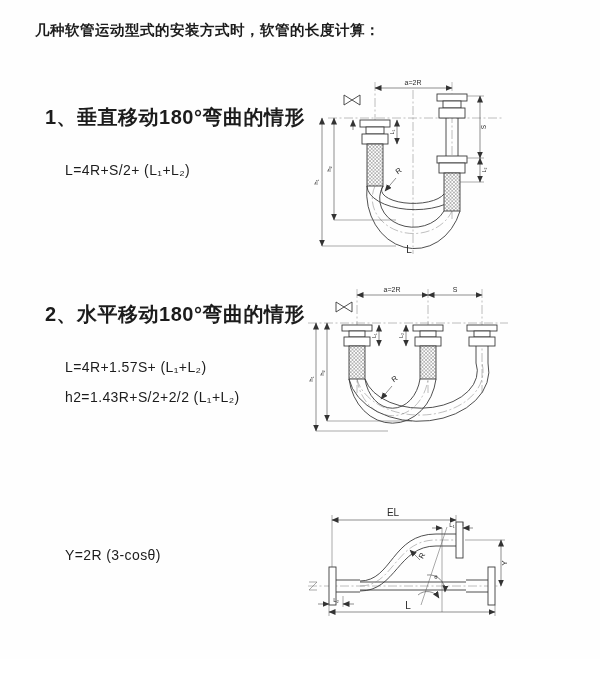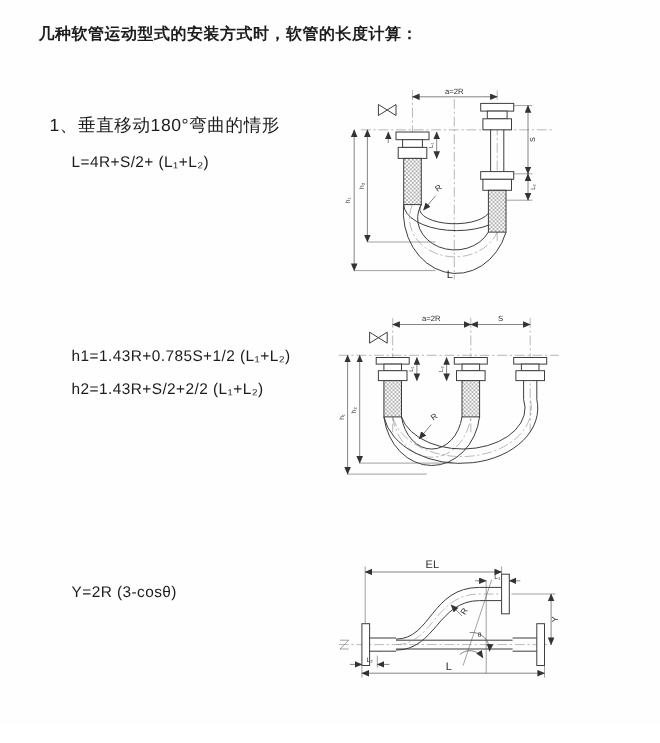"1、垂直移动180°弯曲的情形" .heading { font-size: 16px -> 20px; font-weight: normal -> bold }
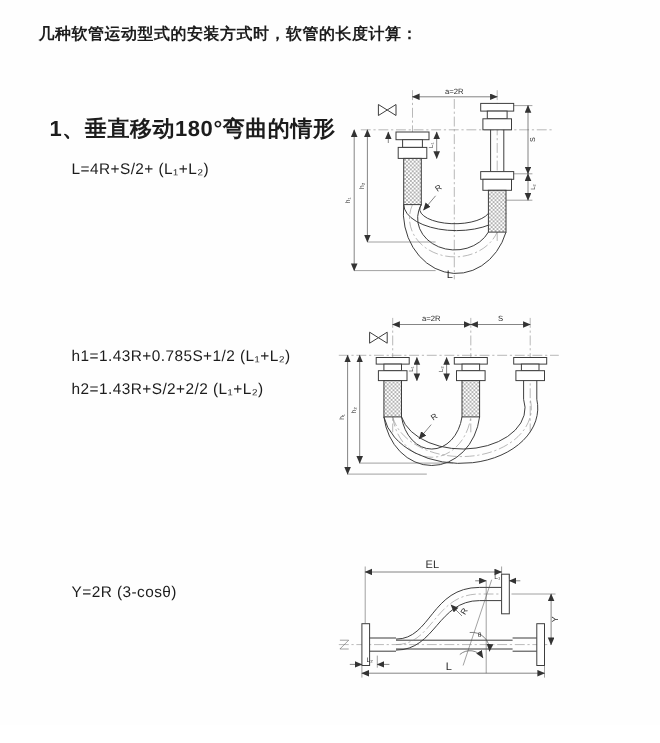"L=4R+S/2+ (L₁+L₂)" .formulas { margin-top: 7px -> 24px }
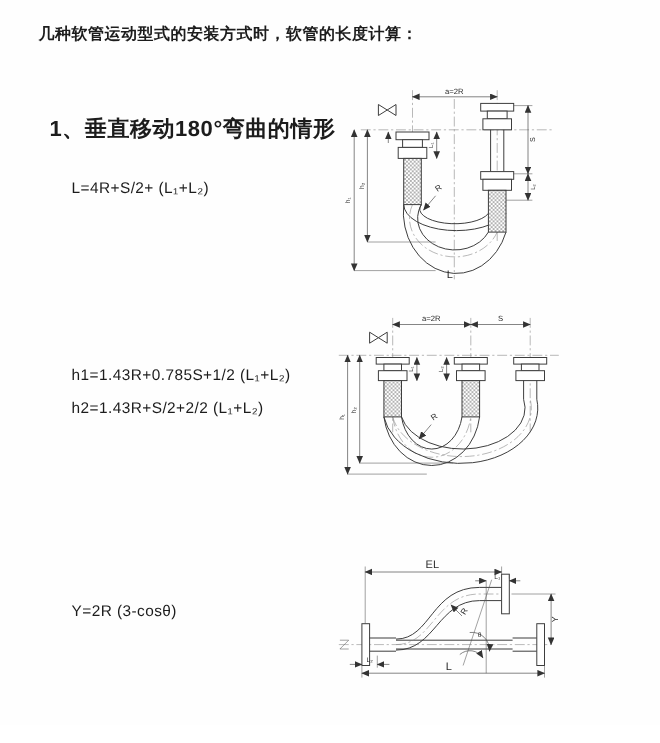"2、水平移动180°弯曲的情形" div.heading { html: none -> <div>2、水平移动180°弯曲的情形</div> }
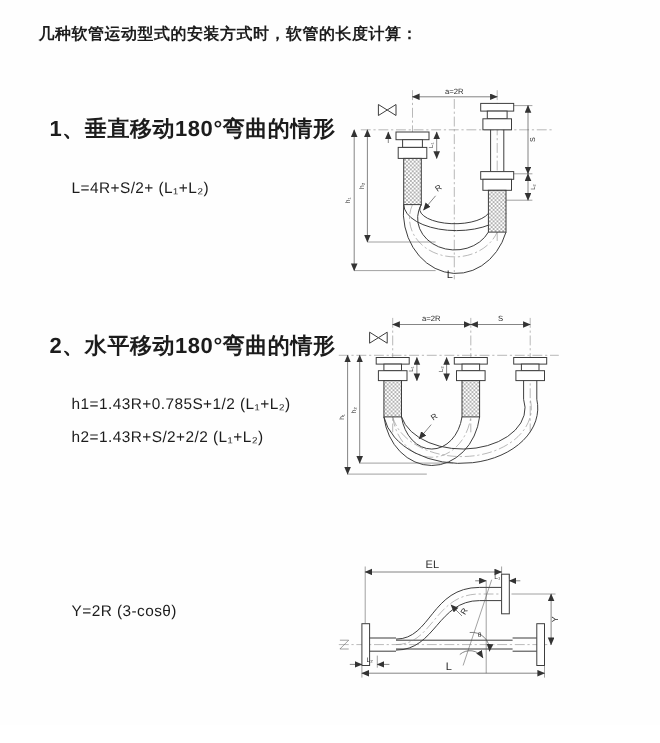"L=4R+1.57S+ (L₁+L₂)" div.formula { html: none -> <div>L=4R+1.57S+ (L₁+L₂)</div> }
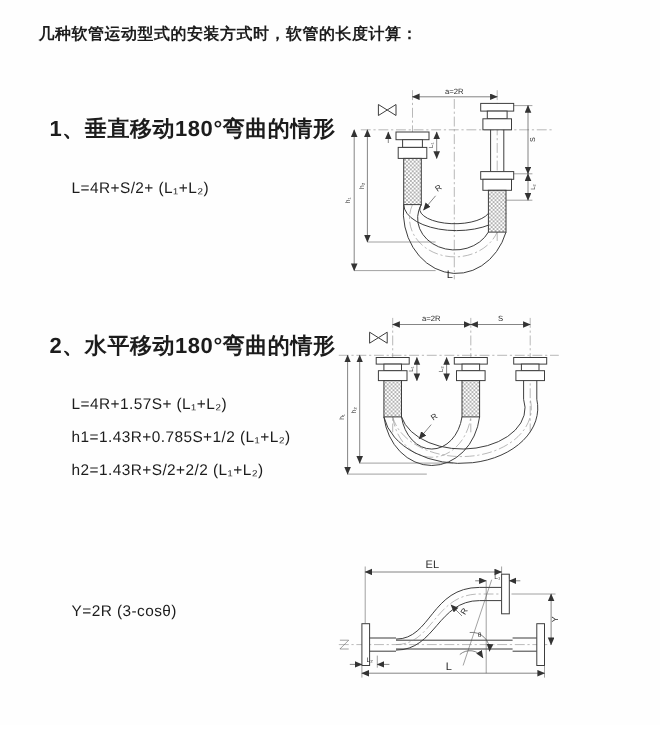"h1=1.43R+0.785S+1/2 (L₁+L₂)" div.formula { html: <div>h1=1.43R+0.785S+1/2 (L₁+L₂)</div> -> none }
